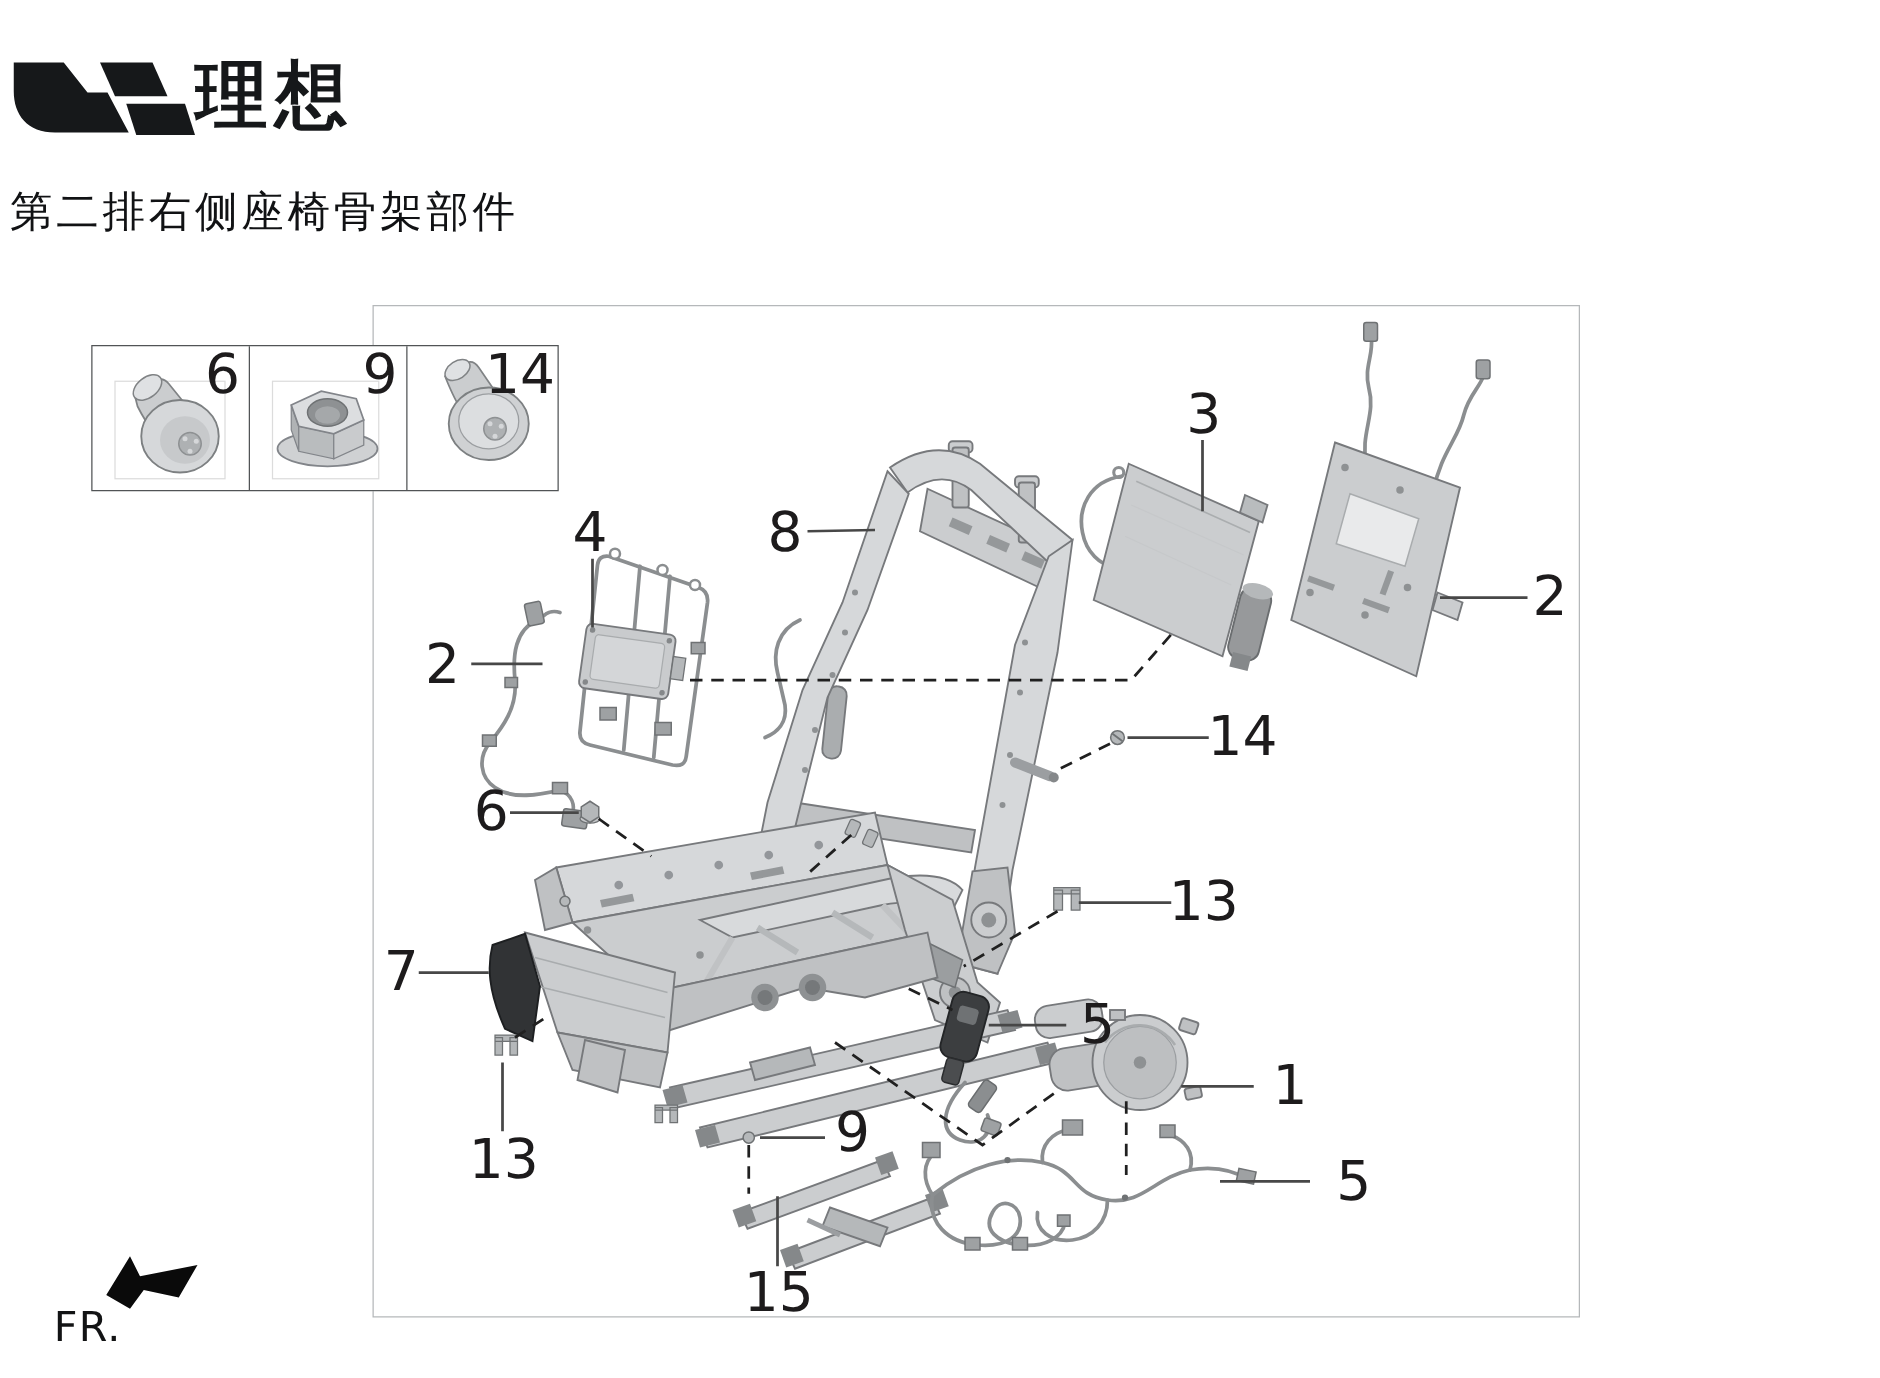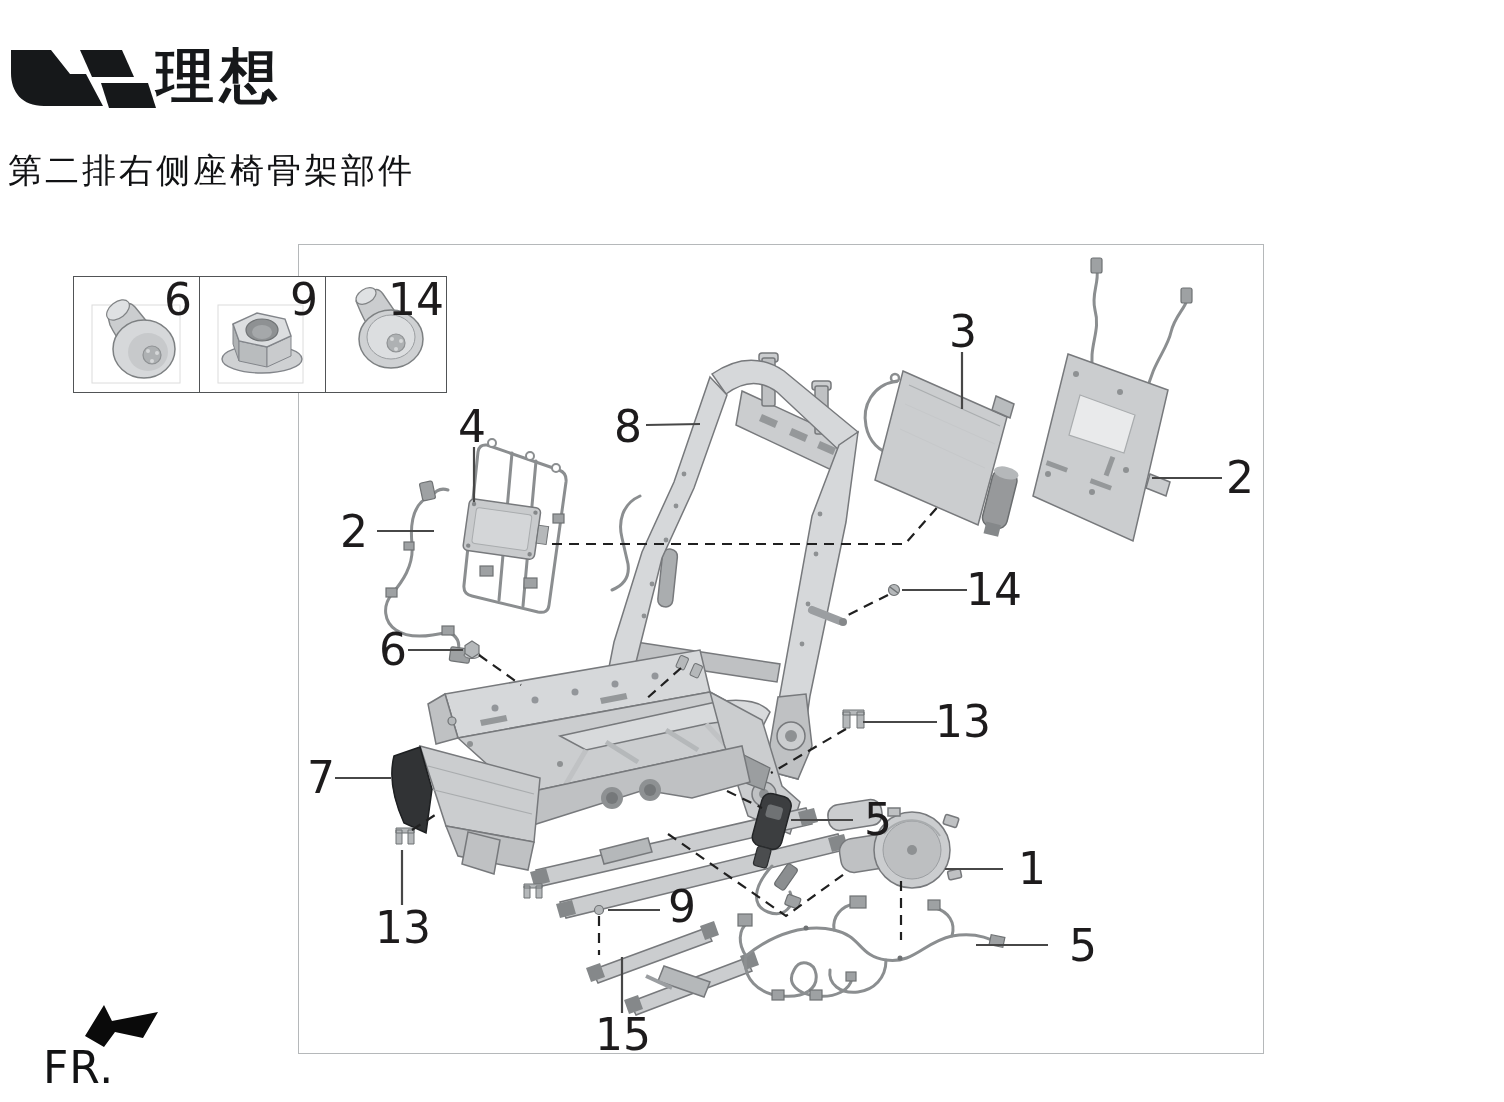"FR." .fr-label { font-size: 44px -> 33px }
